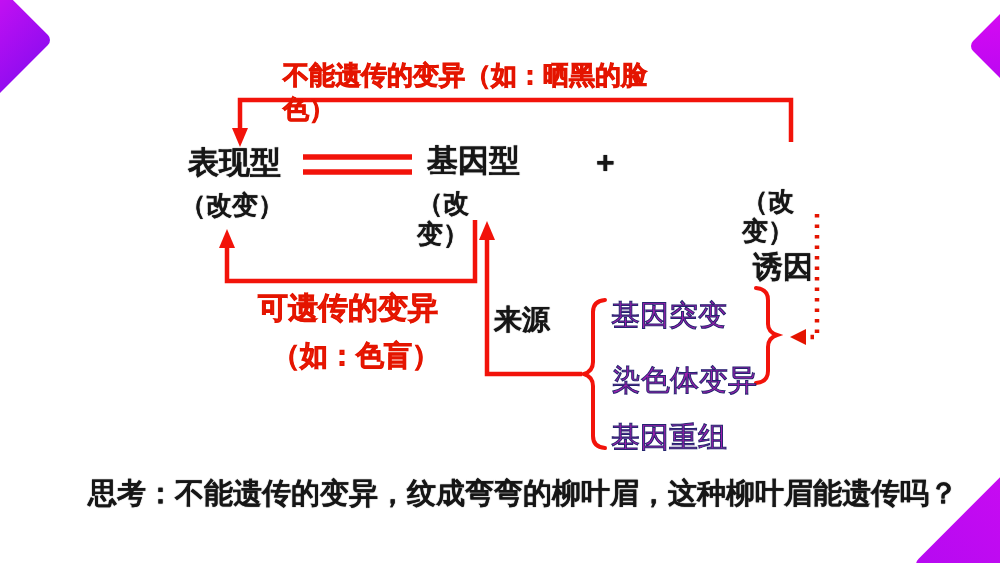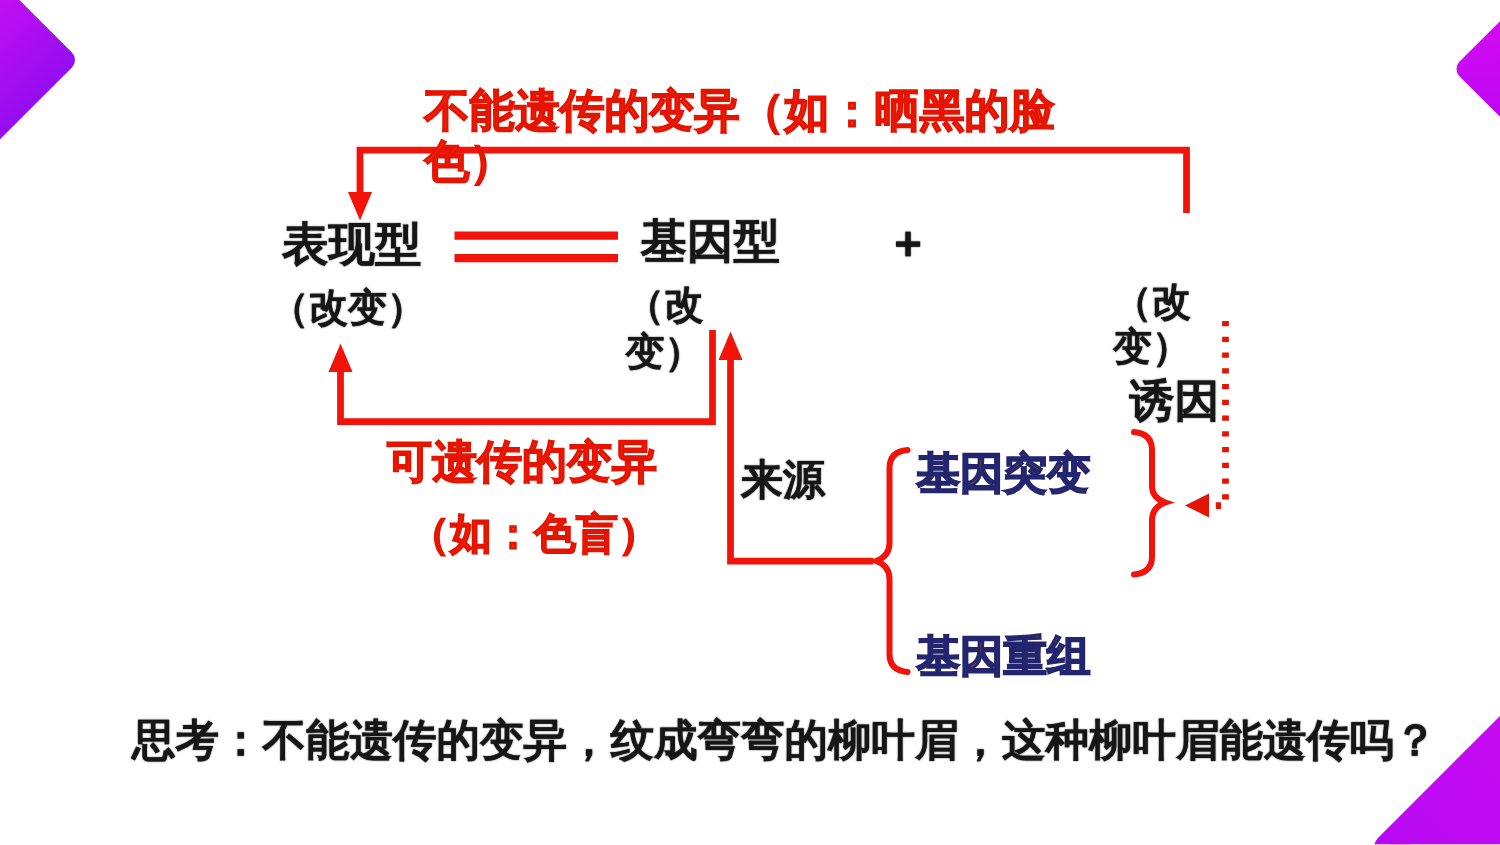"不能遗传的变异（如：晒黑的脸" div.abs { font-size: 30px -> 26px }
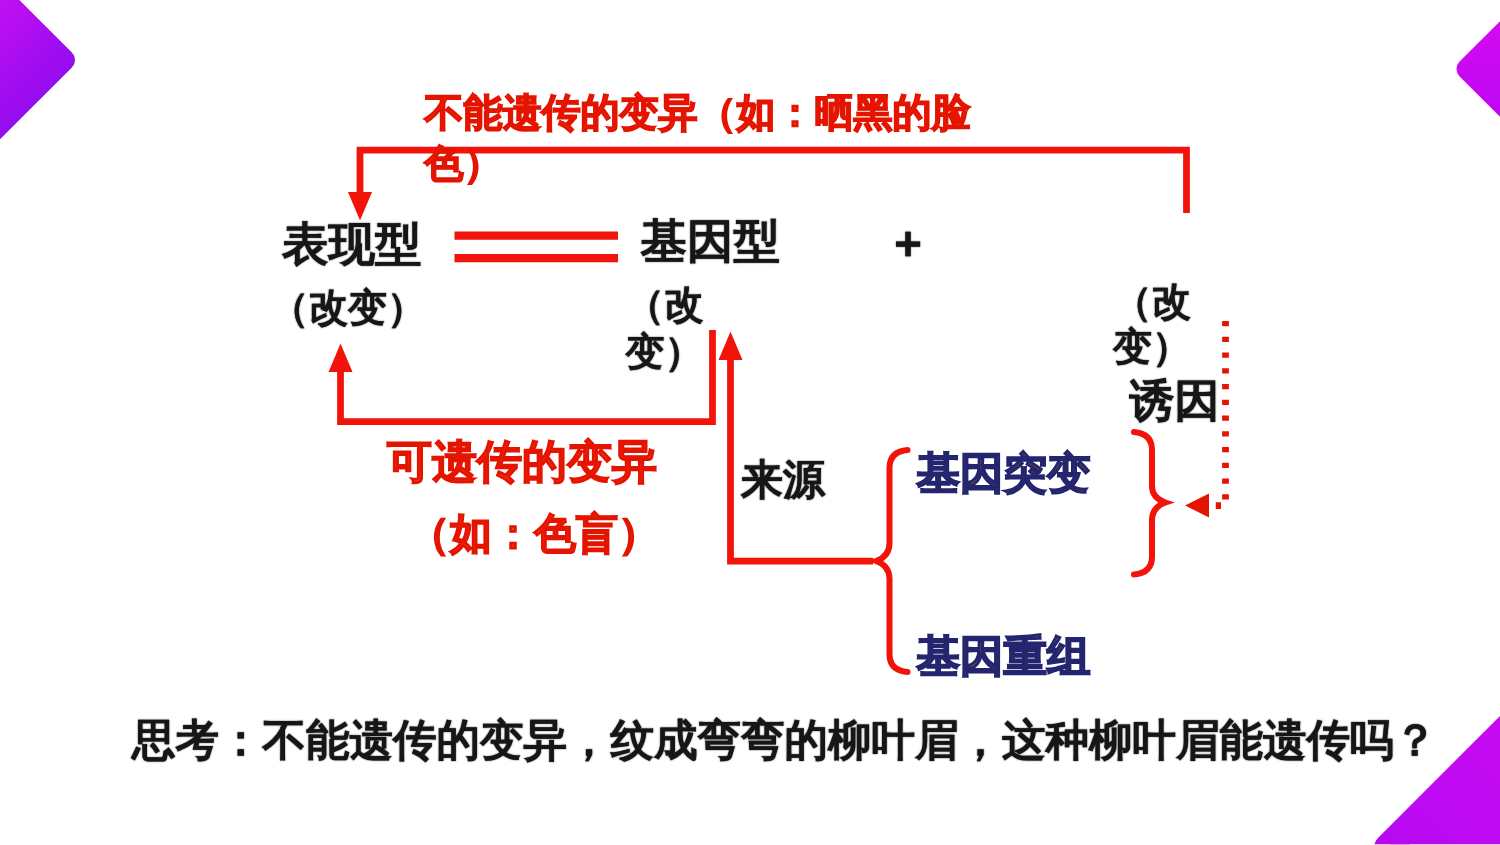"基因突变" .blue { color: #a16207 -> #a21caf; font-weight: 700 -> 400 }
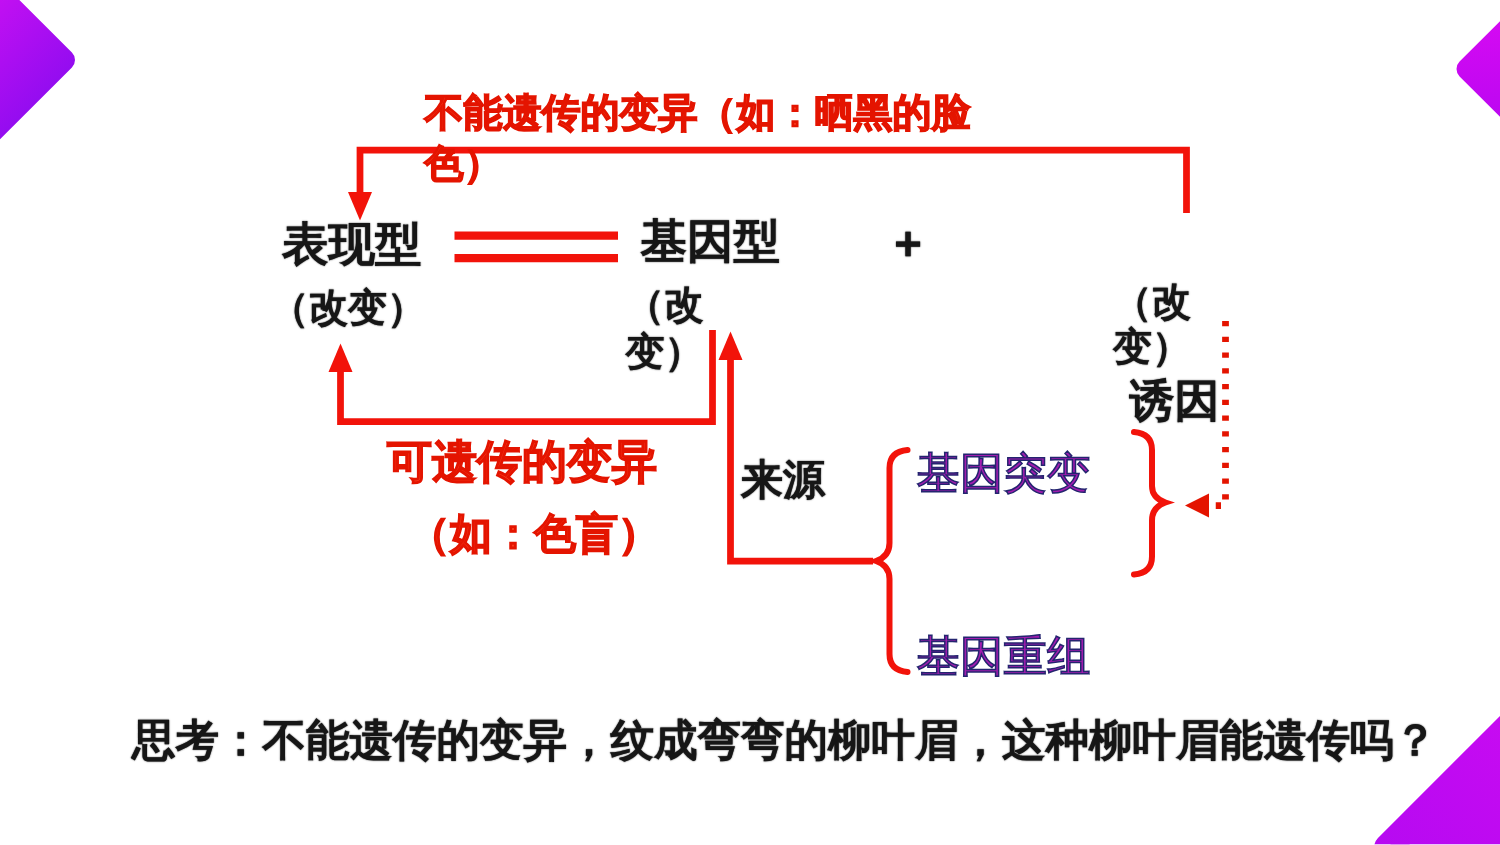"染色体变异" div.abs { html: none -> <div>染色体变异</div> }
